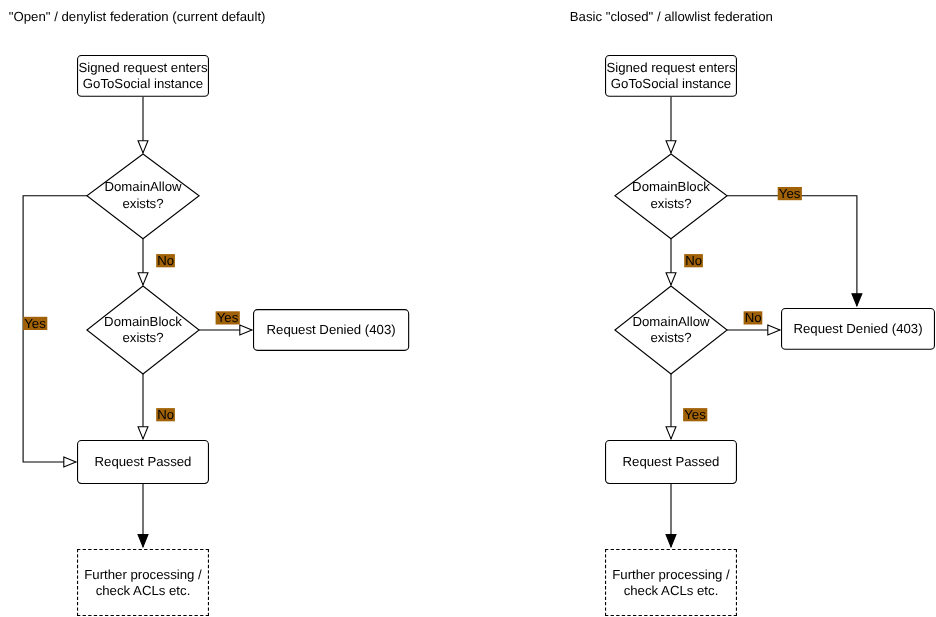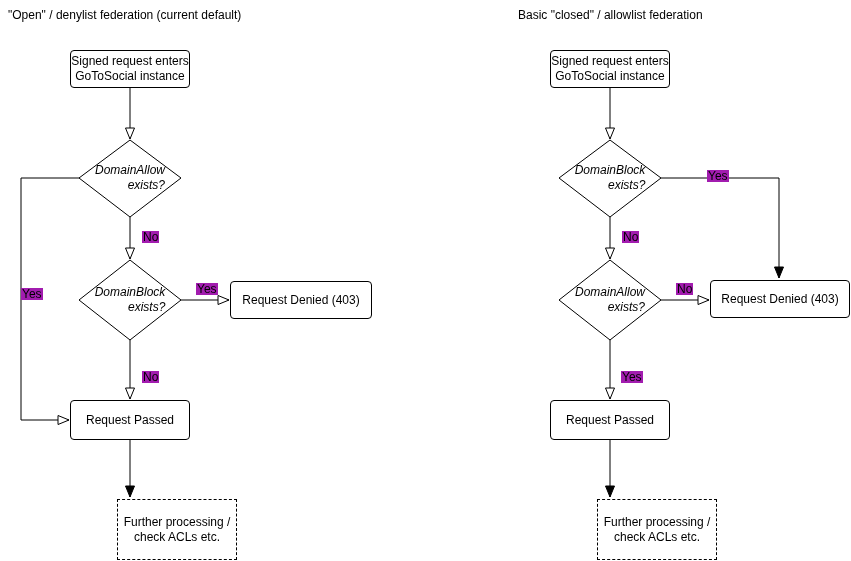"DomainAllow" .dtext { font-style: italic -> none; text-align: right -> center }
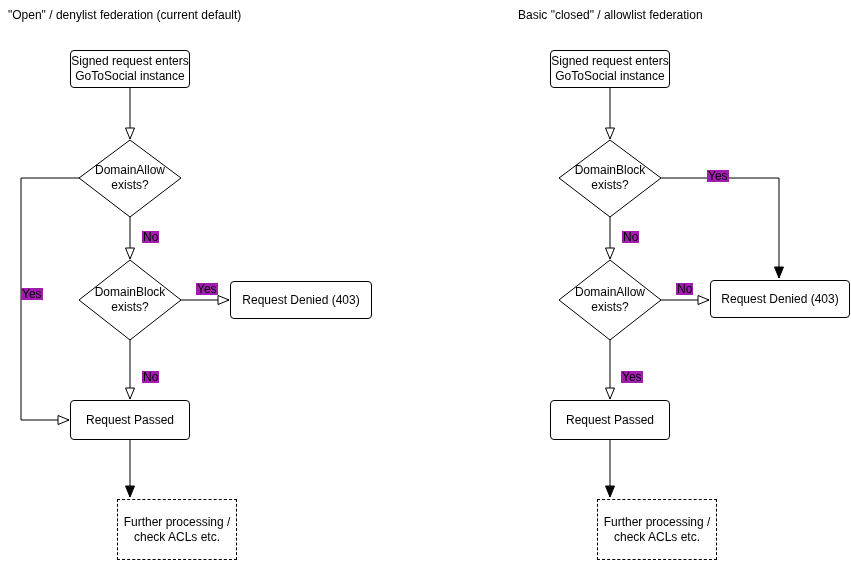"Yes" .edge-label { background: #a21caf -> #a16207 }
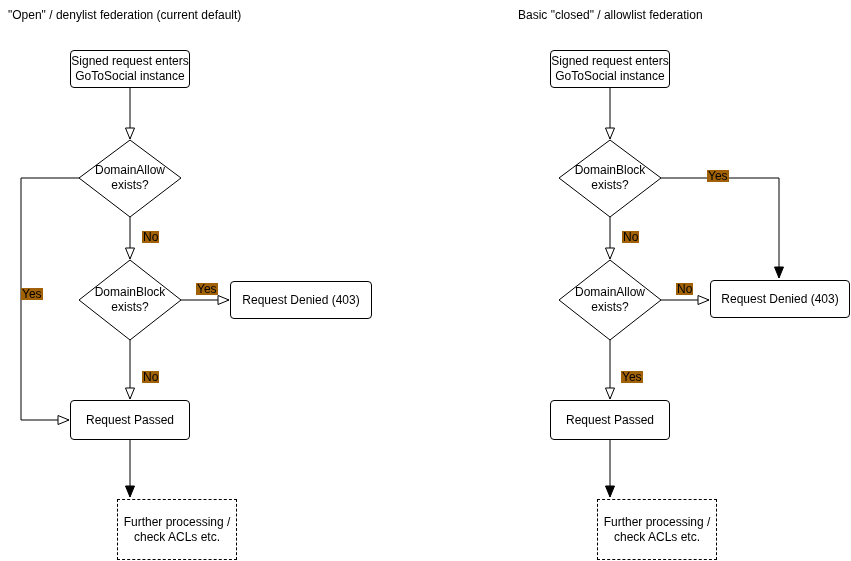"Further processing /" .node.dashed { margin-left: 47px -> none }
